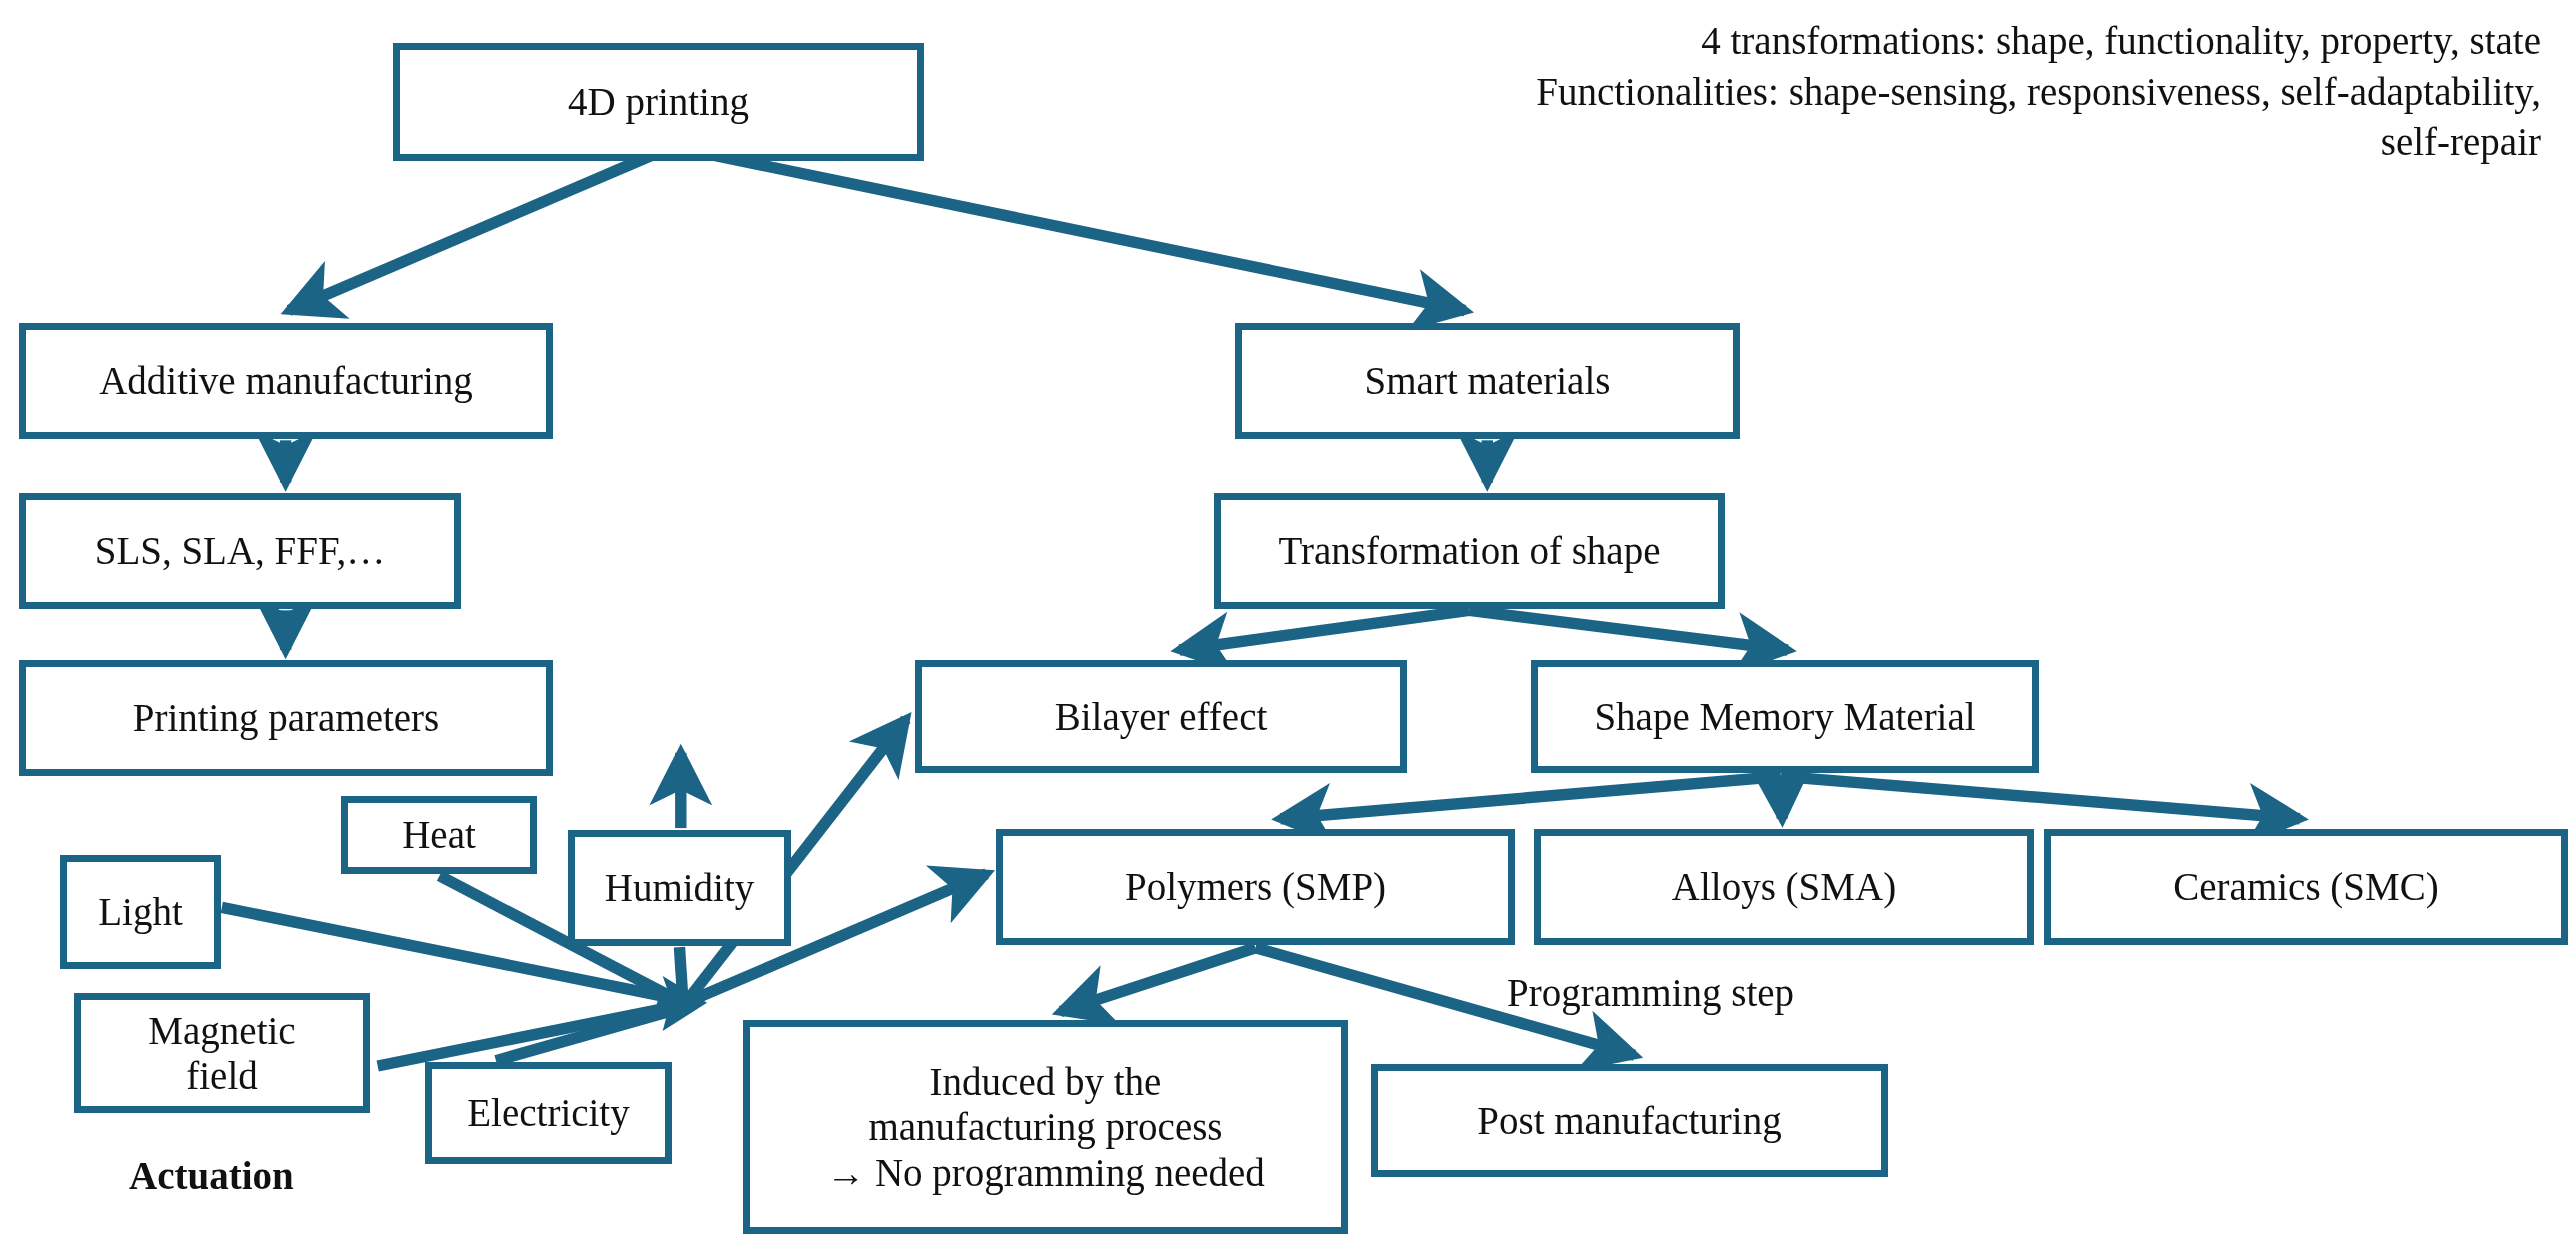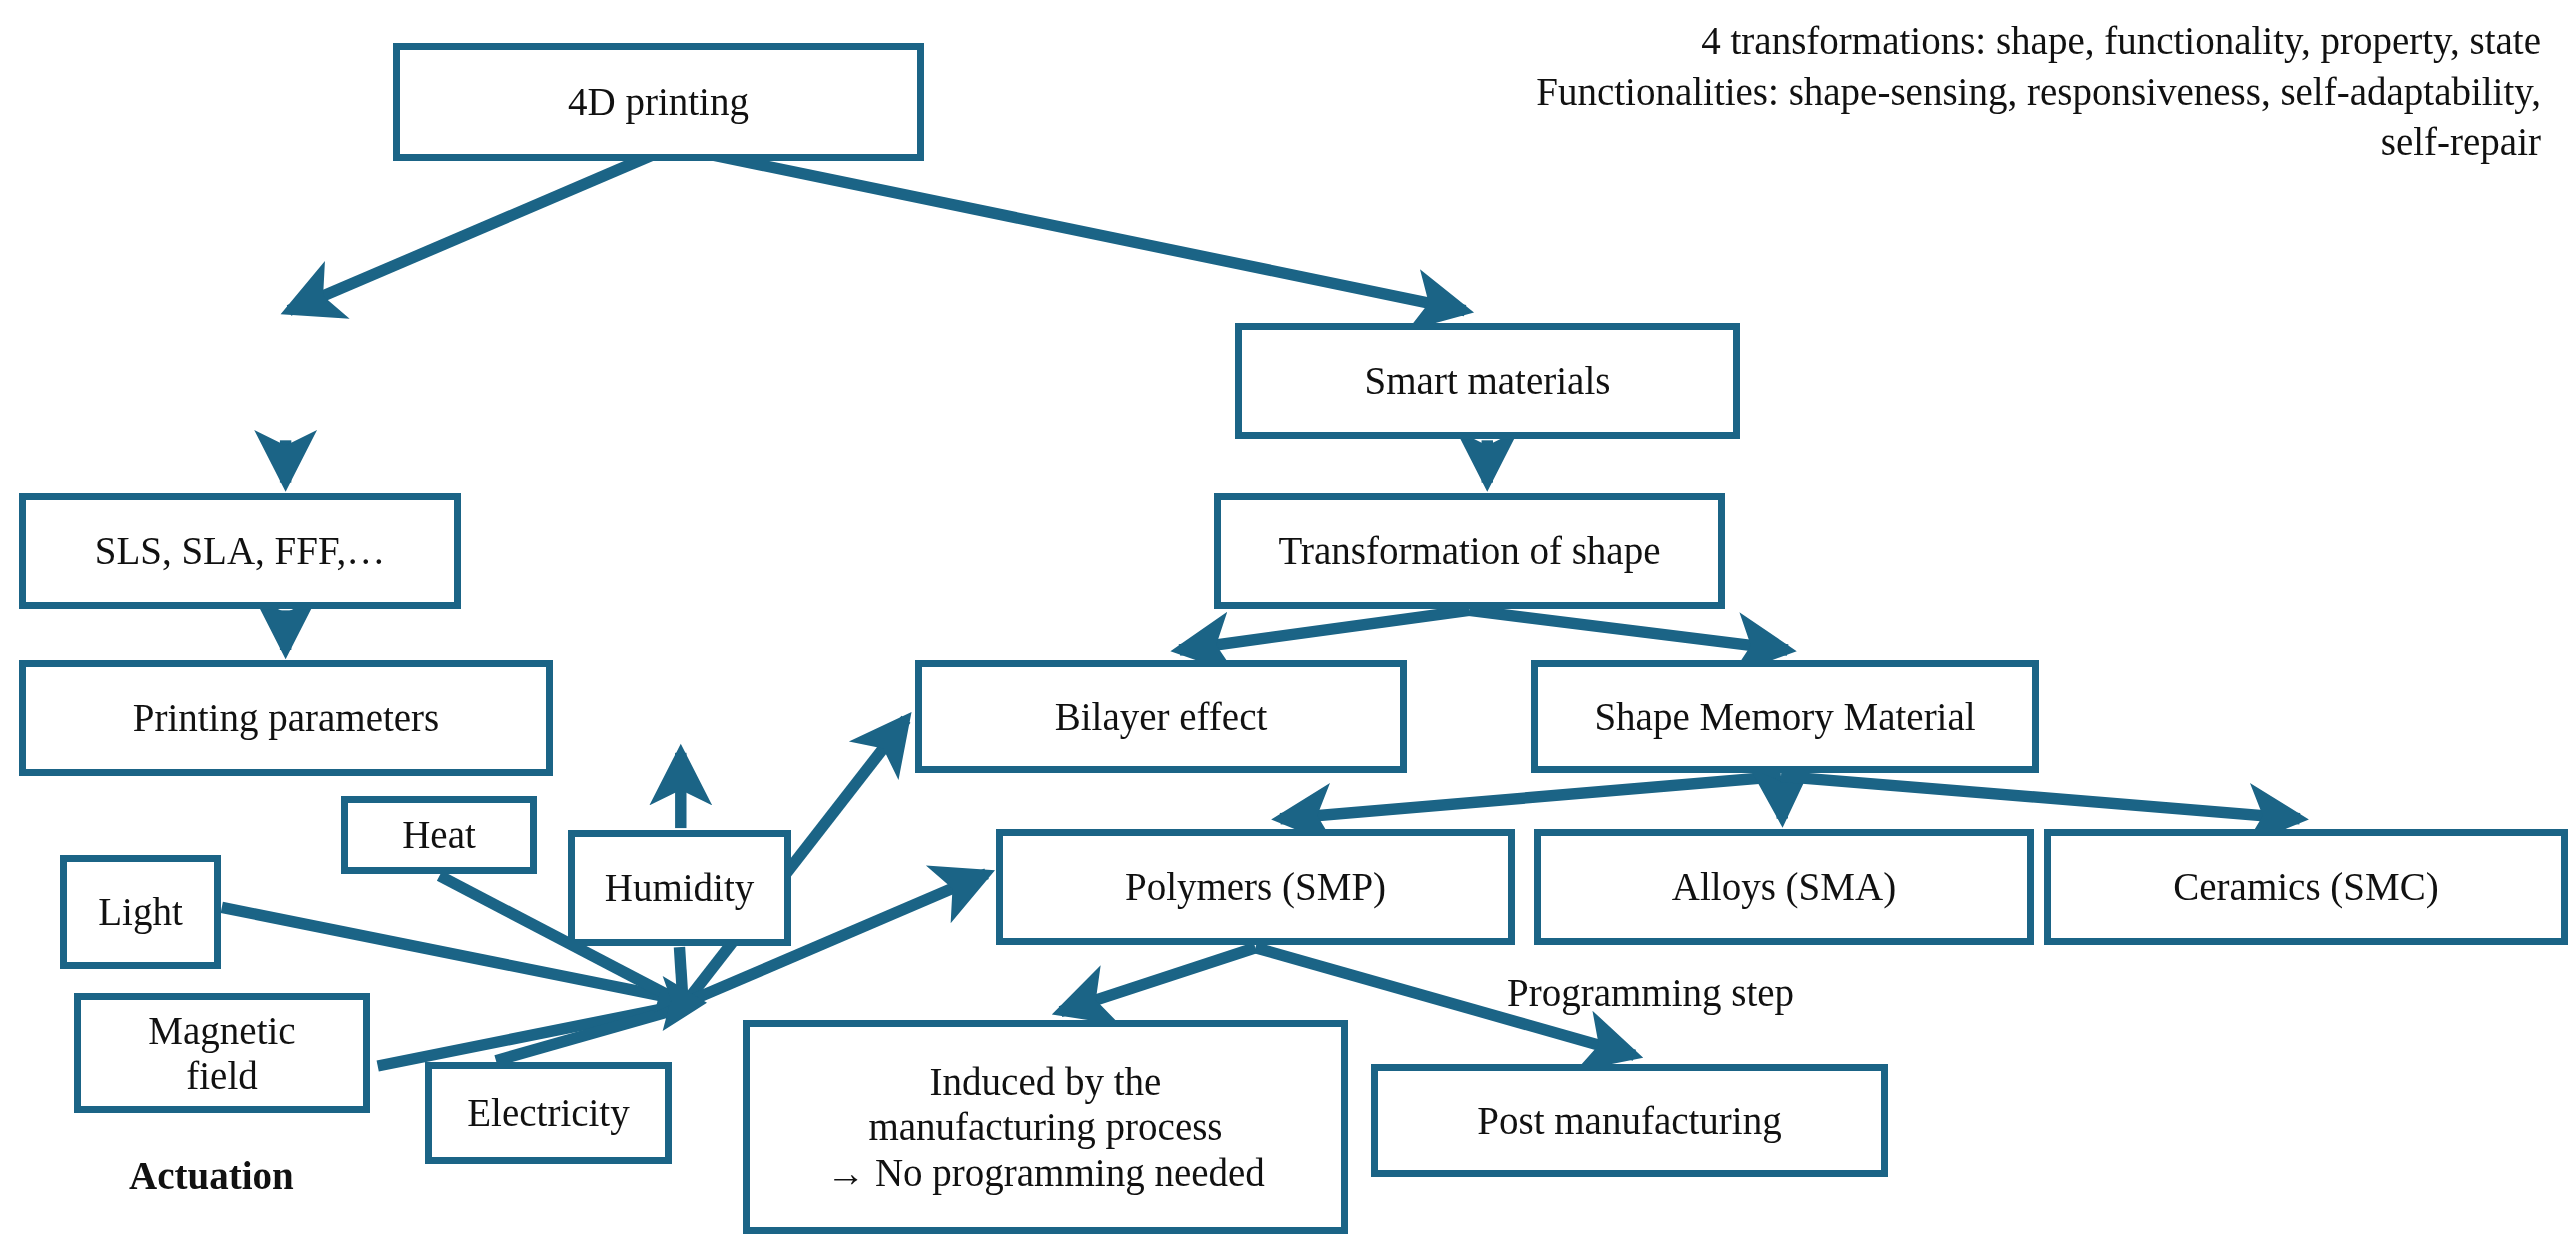"Additive manufacturing" div.node { html: none -> <div>Additive manufacturing</div> }
